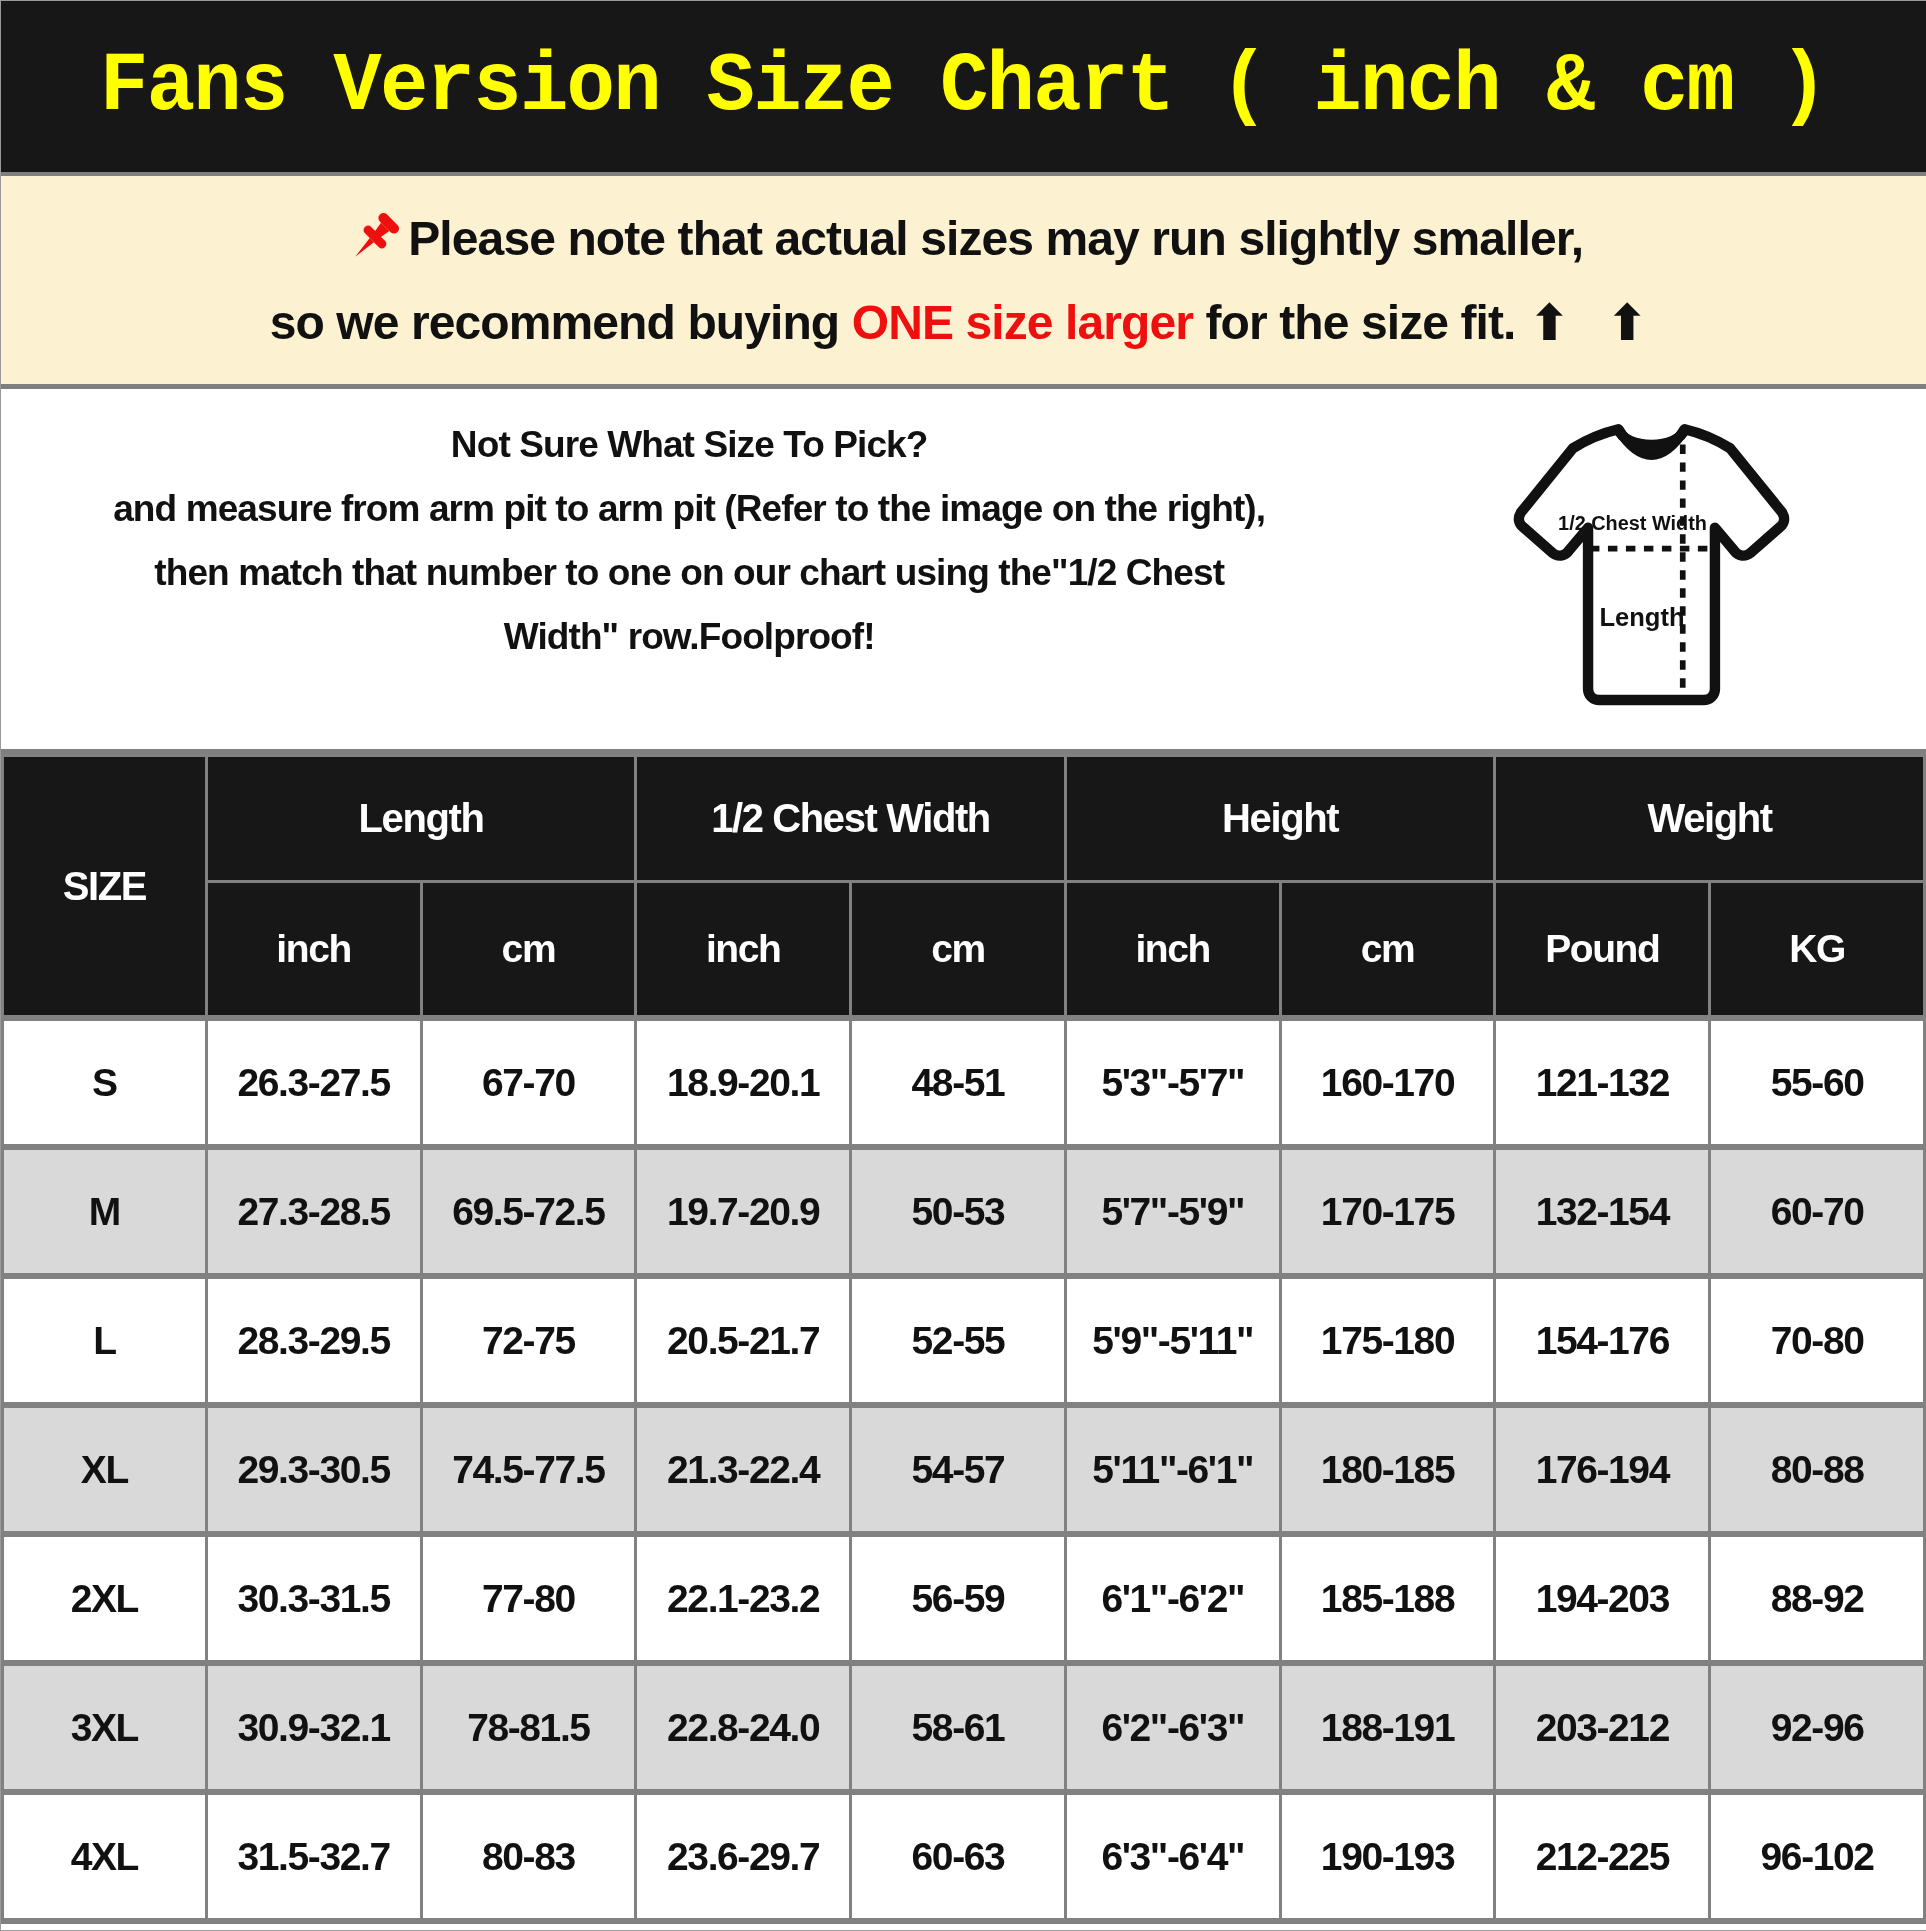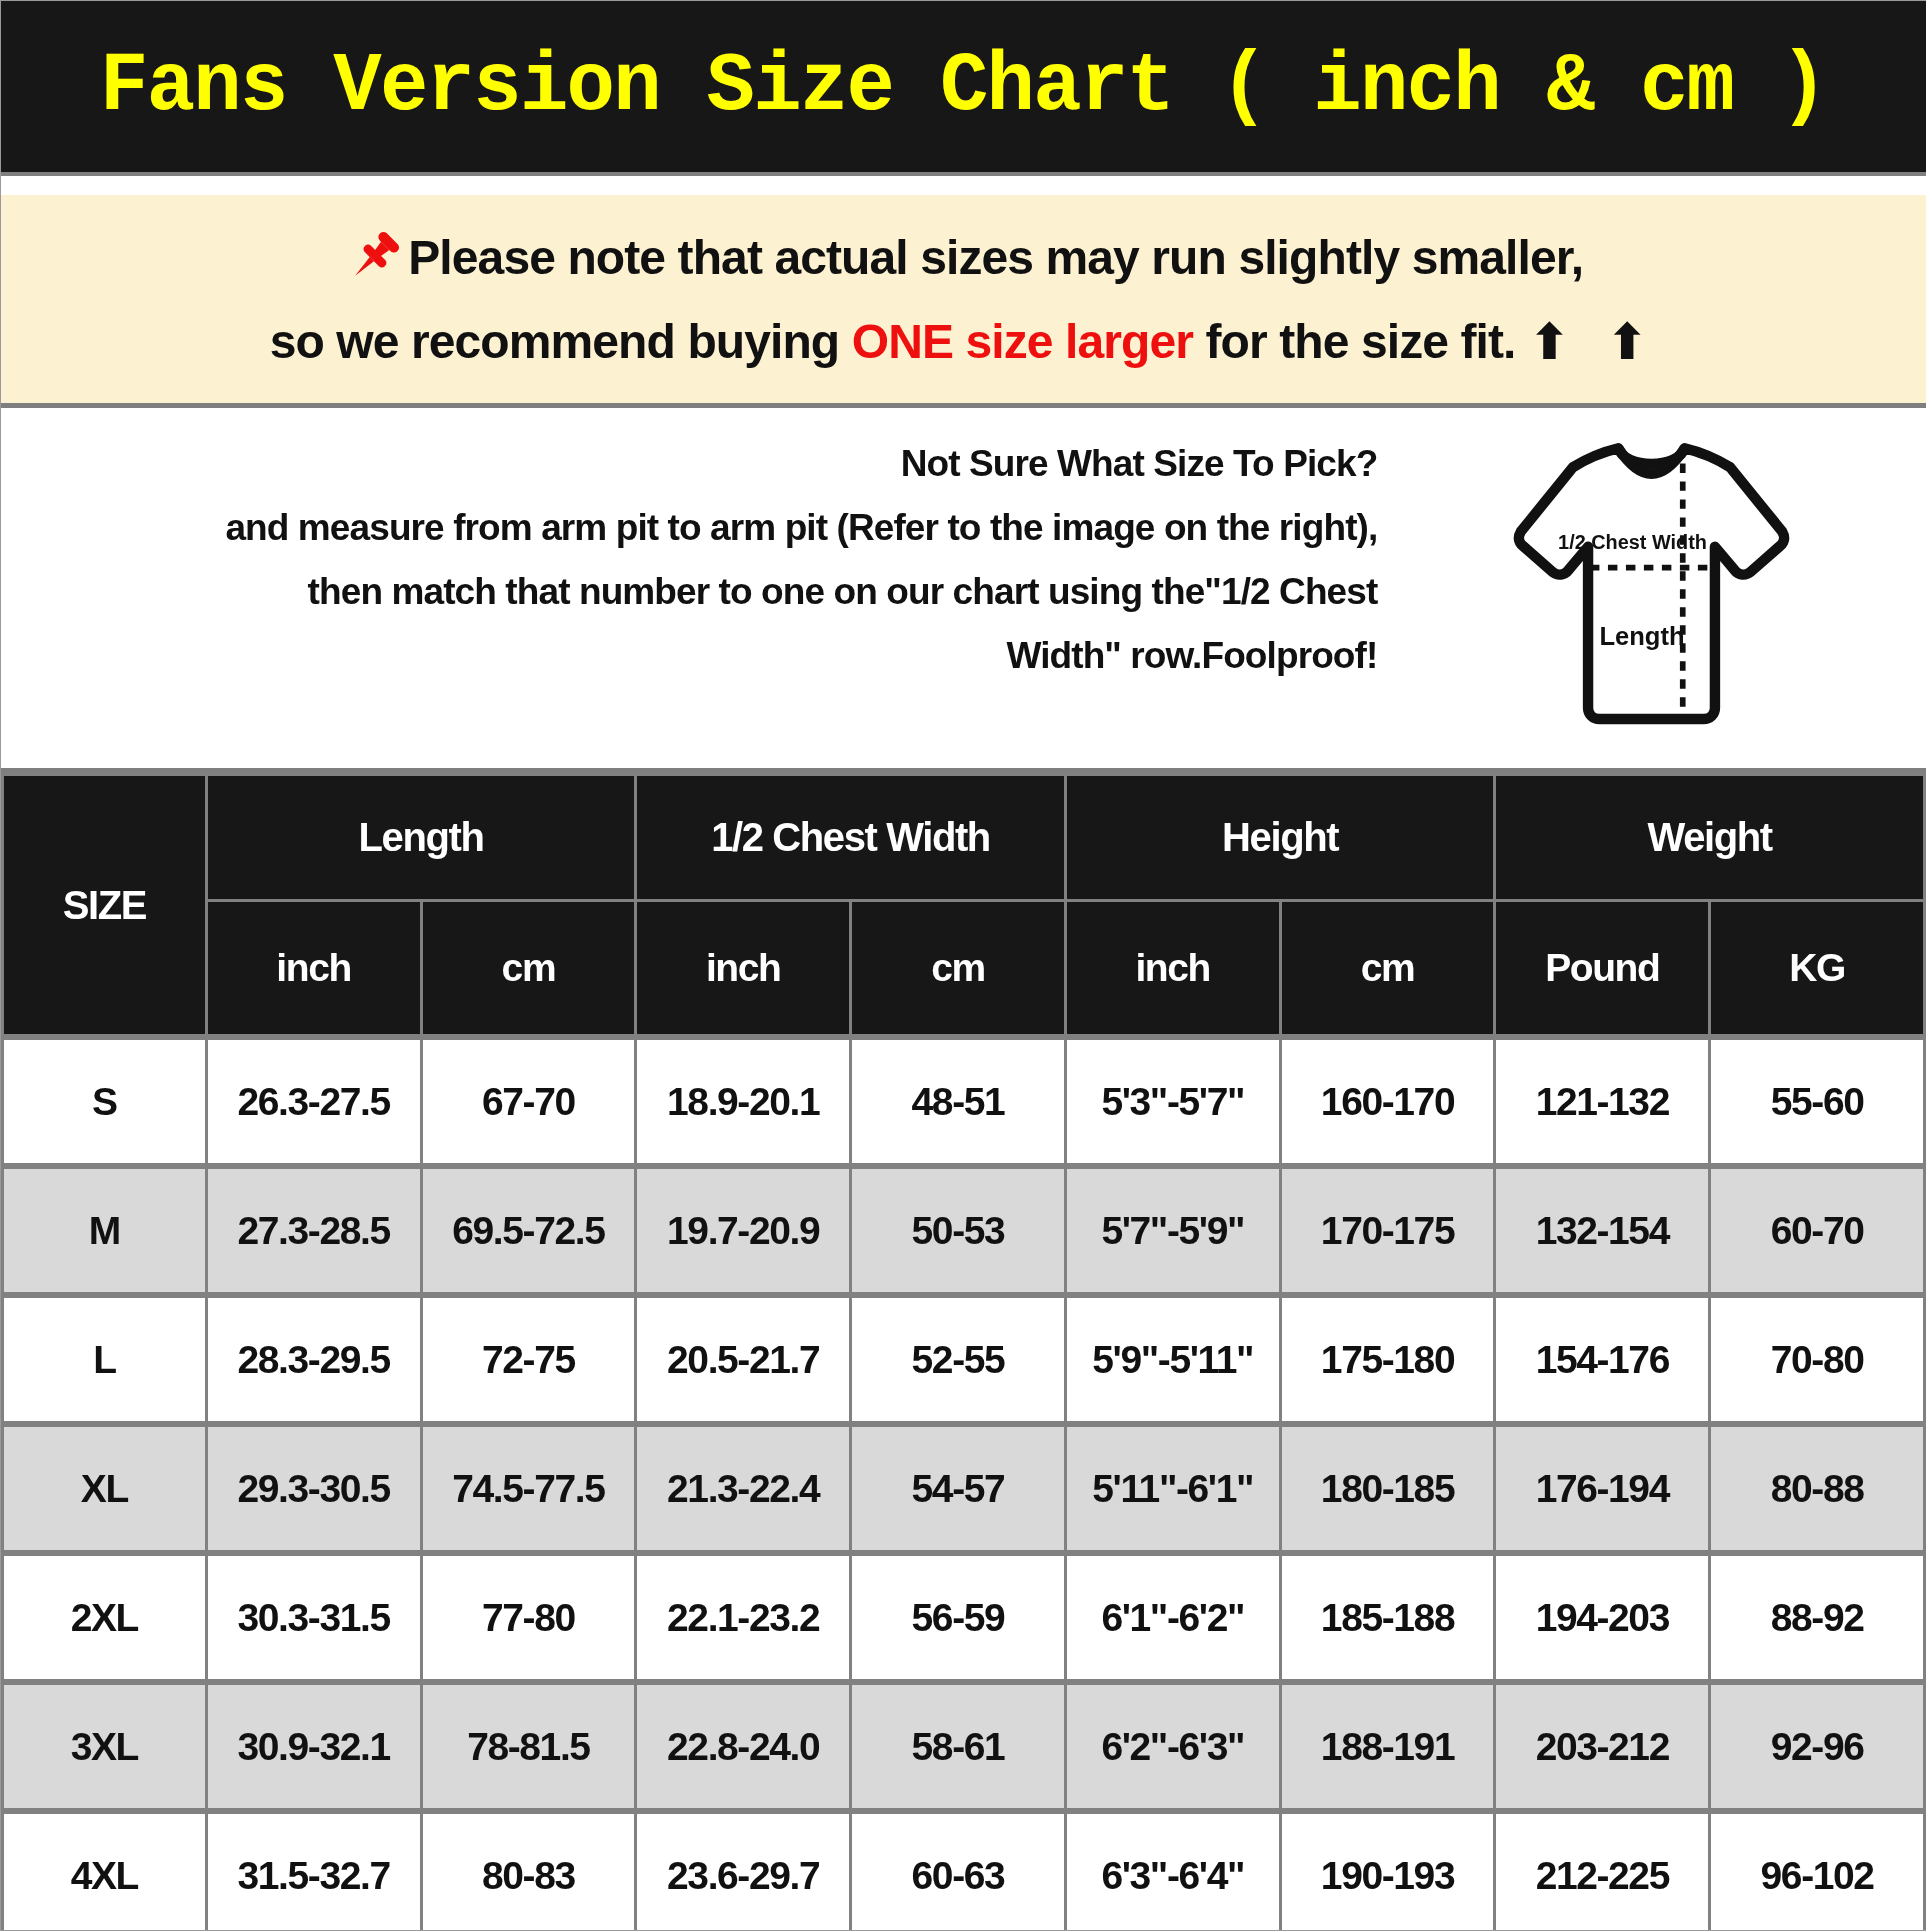"Please note that actual sizes" .note { margin-top: 19px -> none }
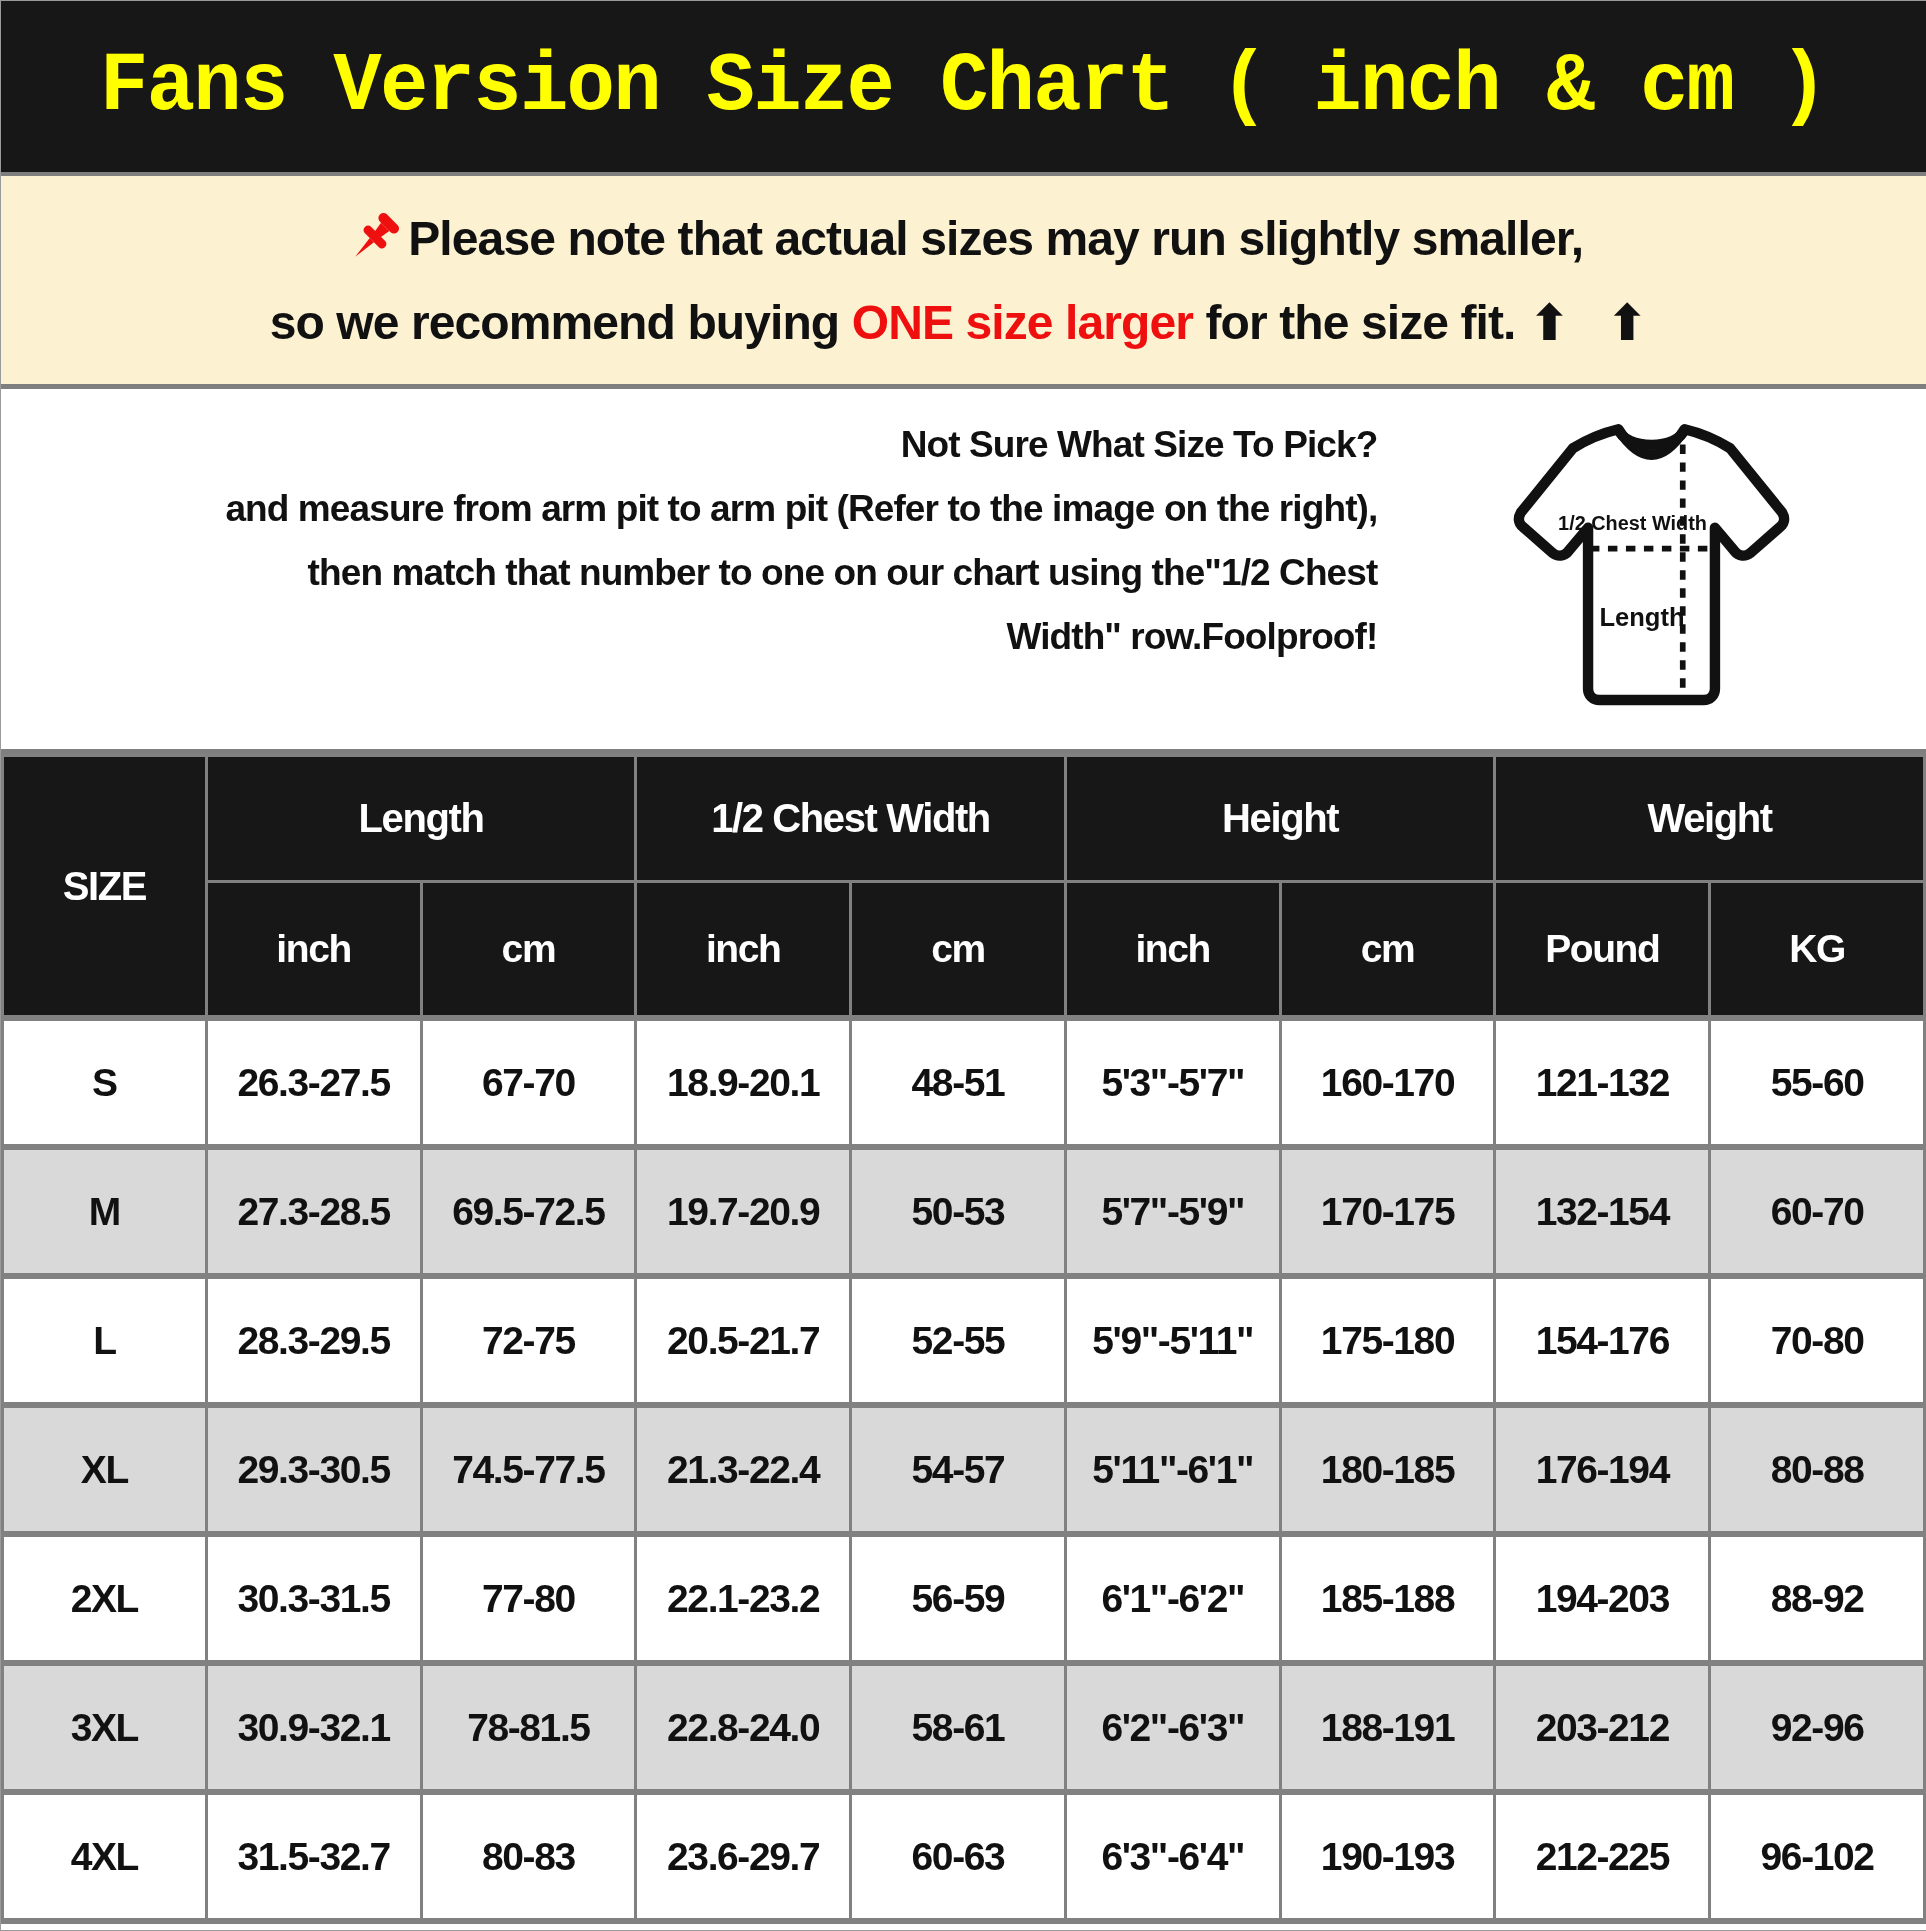"Not Sure What Size To" .howto-text div { text-align: right -> none }
